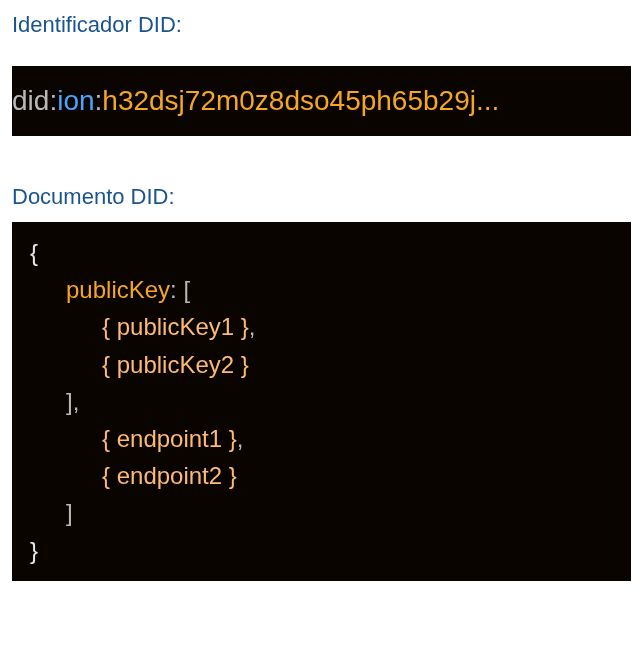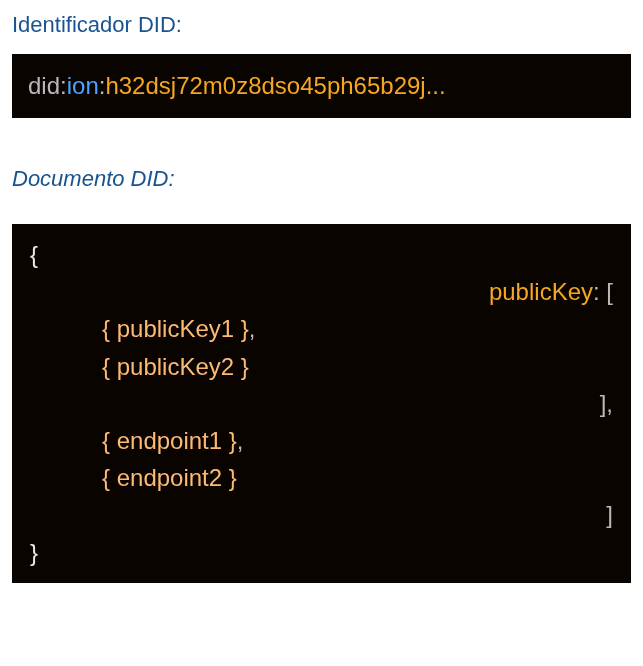"Identificador DID:" .label { margin-bottom: 16px -> 28px }
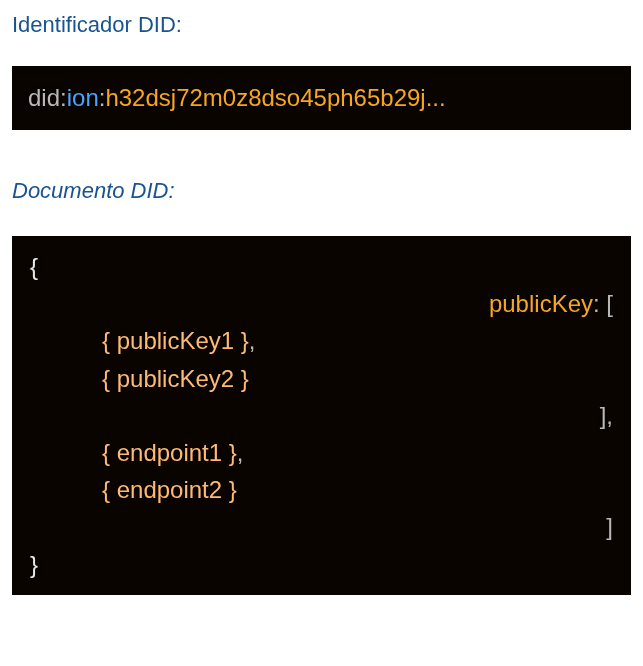"did:ion:h32dsj72m0z8dso45ph65b29j..." .code-block { font-size: 24px -> 28px; padding: 14px 16px -> 14px 0 }
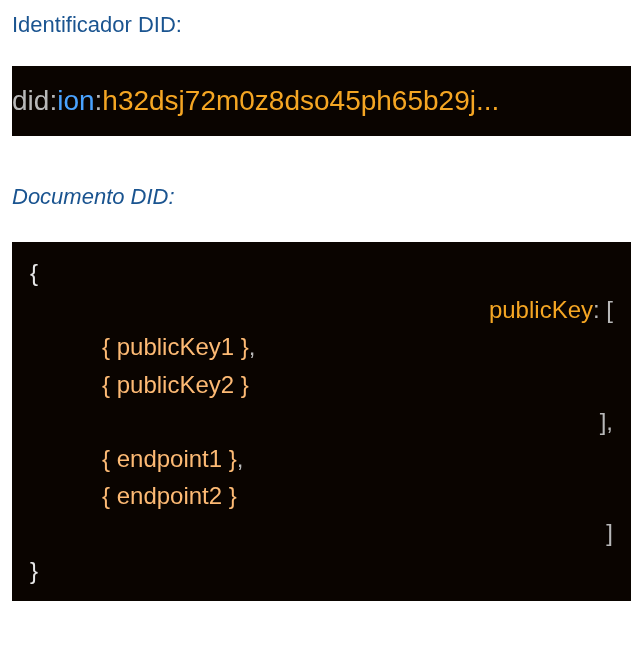"Documento DID:" .label-doc { font-style: italic -> none; margin-bottom: 32px -> 12px }
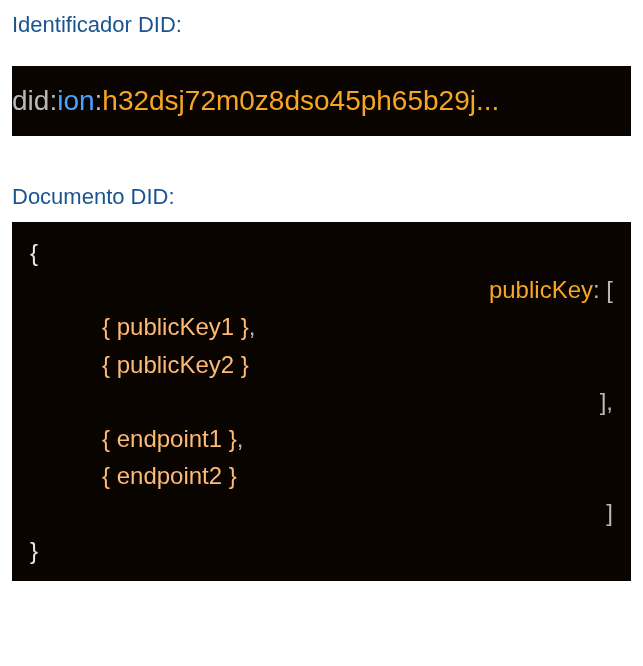"publicKey: [" .indent1 { text-align: right -> none }
